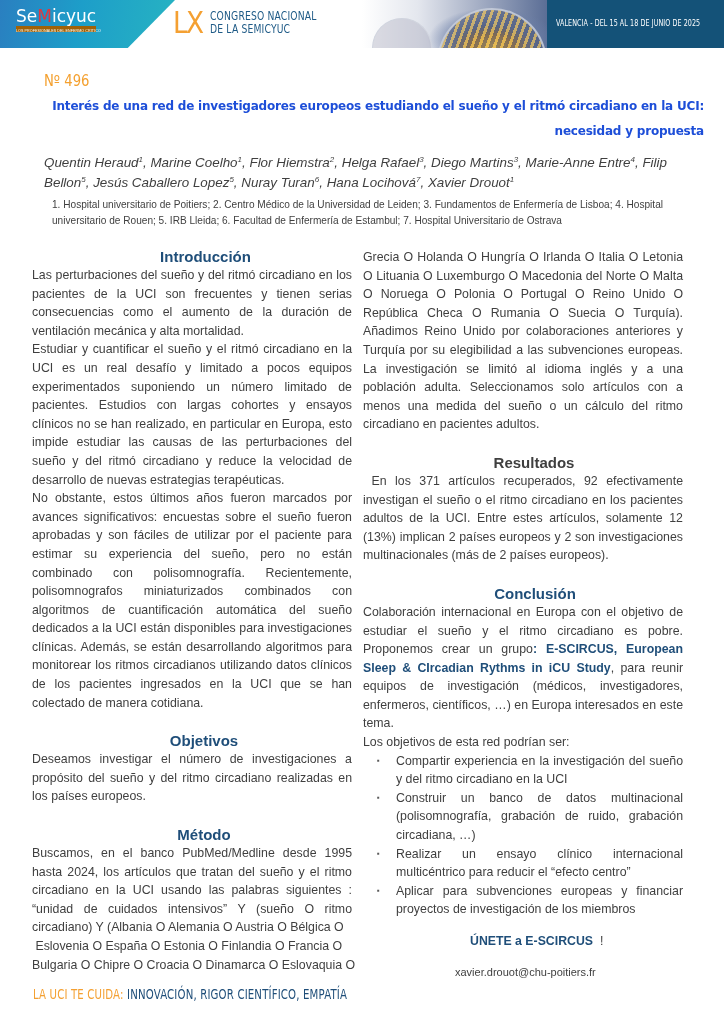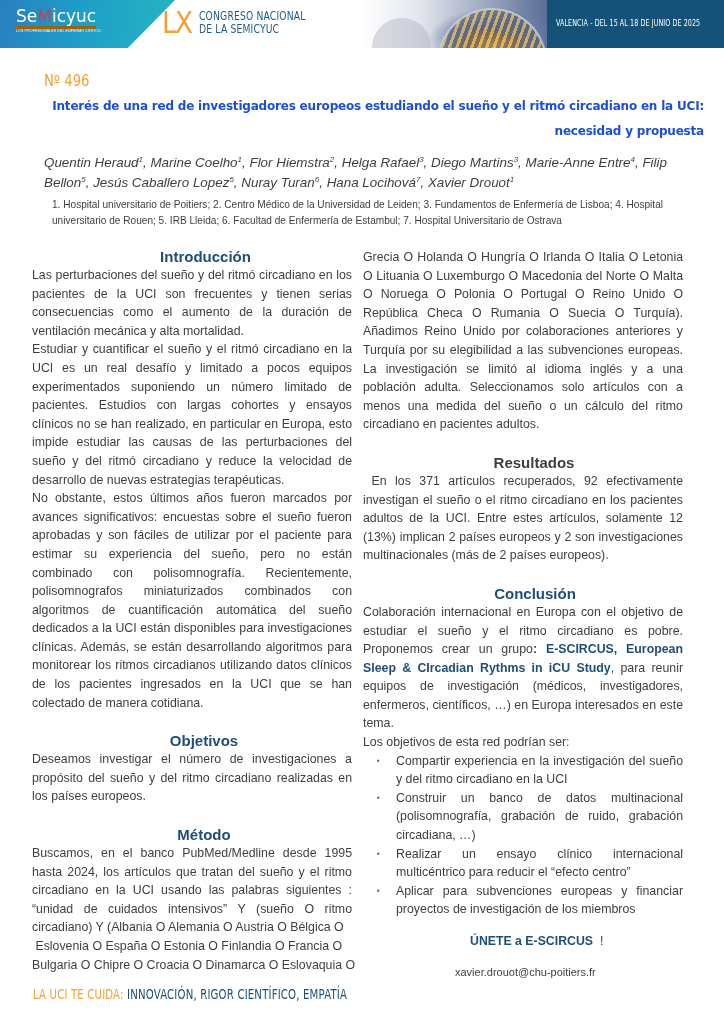"SeMicyuc" .logo-word .underline { border-bottom: 3px solid #a16207 -> 6px solid #a16207 }
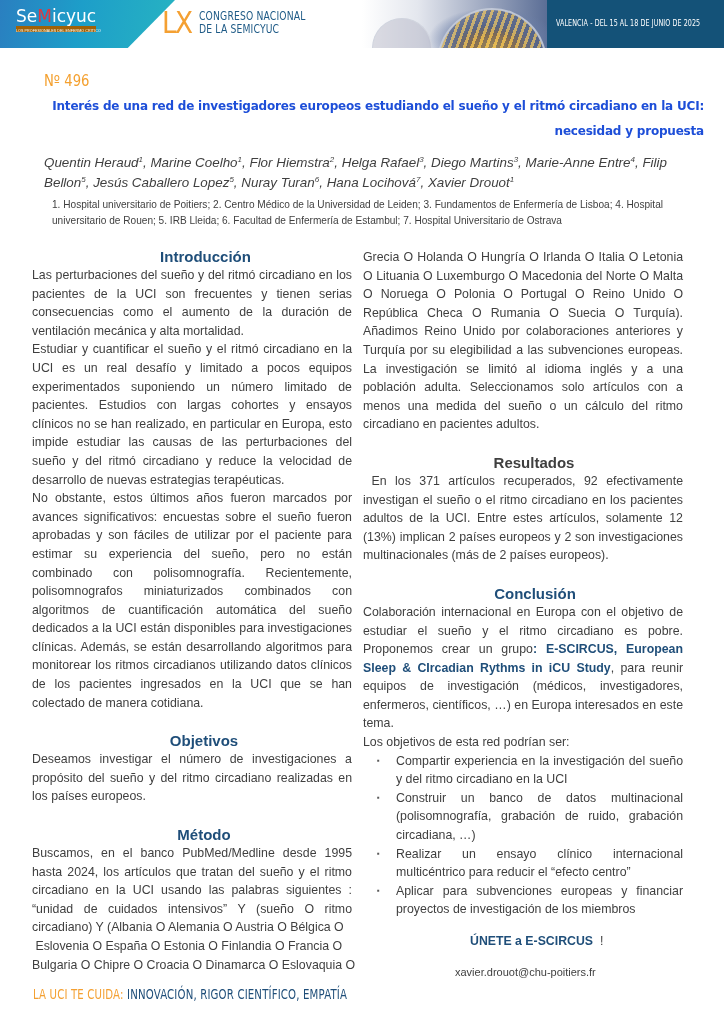"LX" .congress { left: 162px -> 173px }
